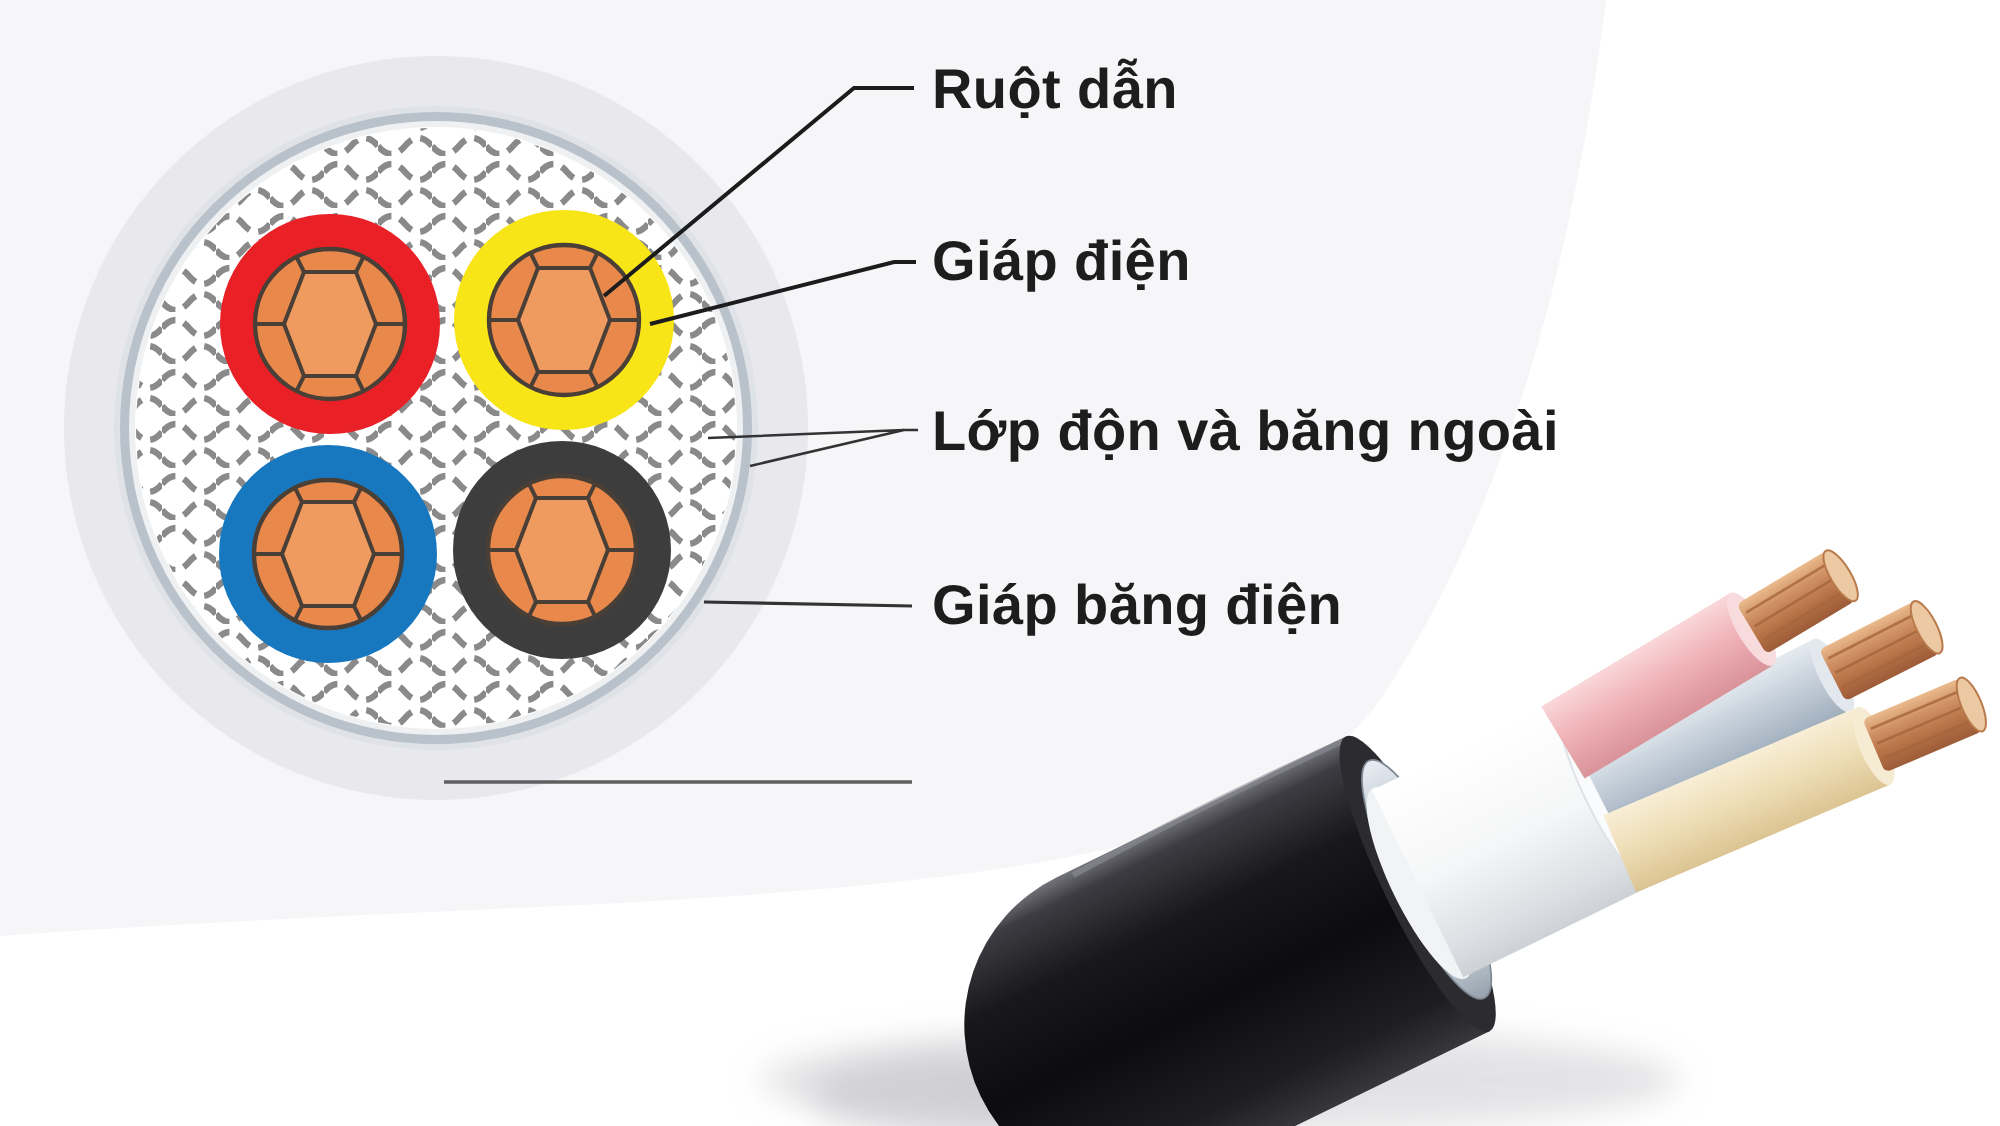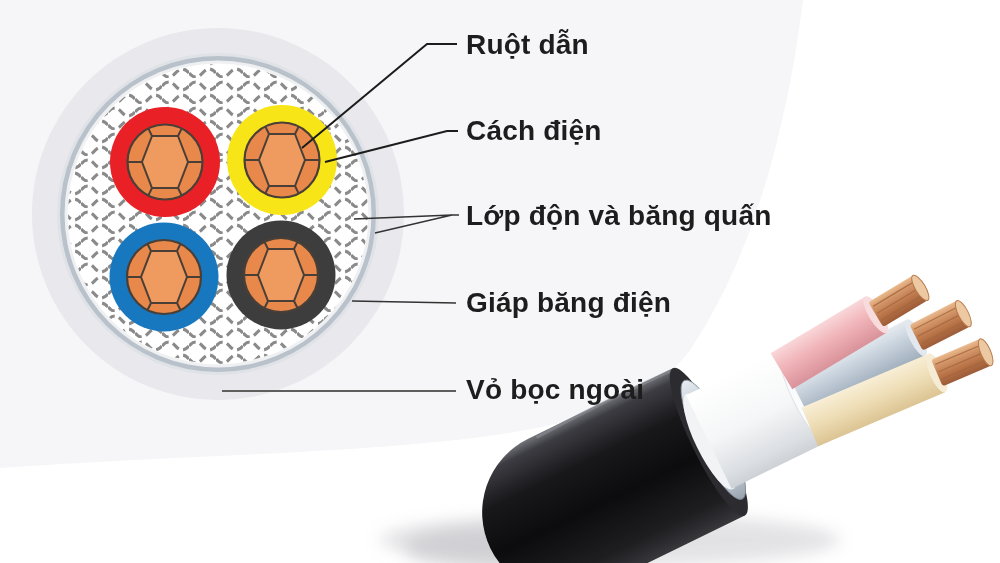"Cách điện" span { text: Cách -> Giáp }
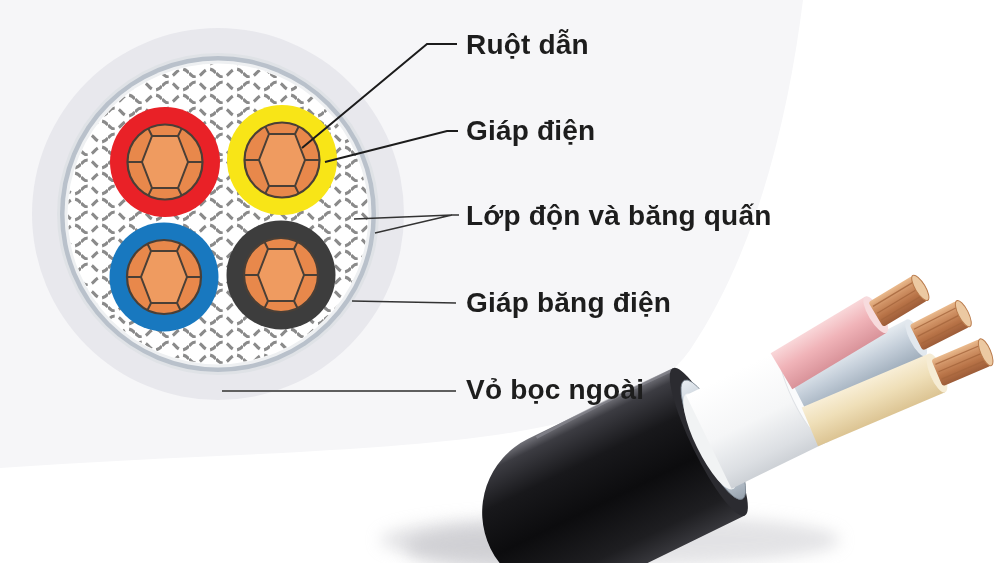"Lớp độn và băng quấn" span { text: quấn -> ngoài }
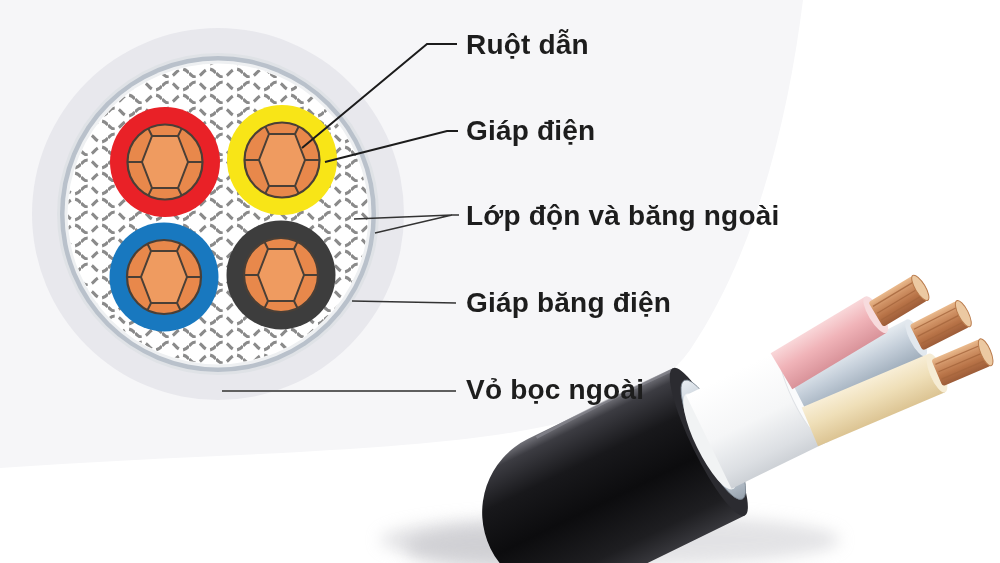"Vỏ bọc ngoài" div.label { html: <div><span>Vỏ bọc ngoài</span></div> -> none }
